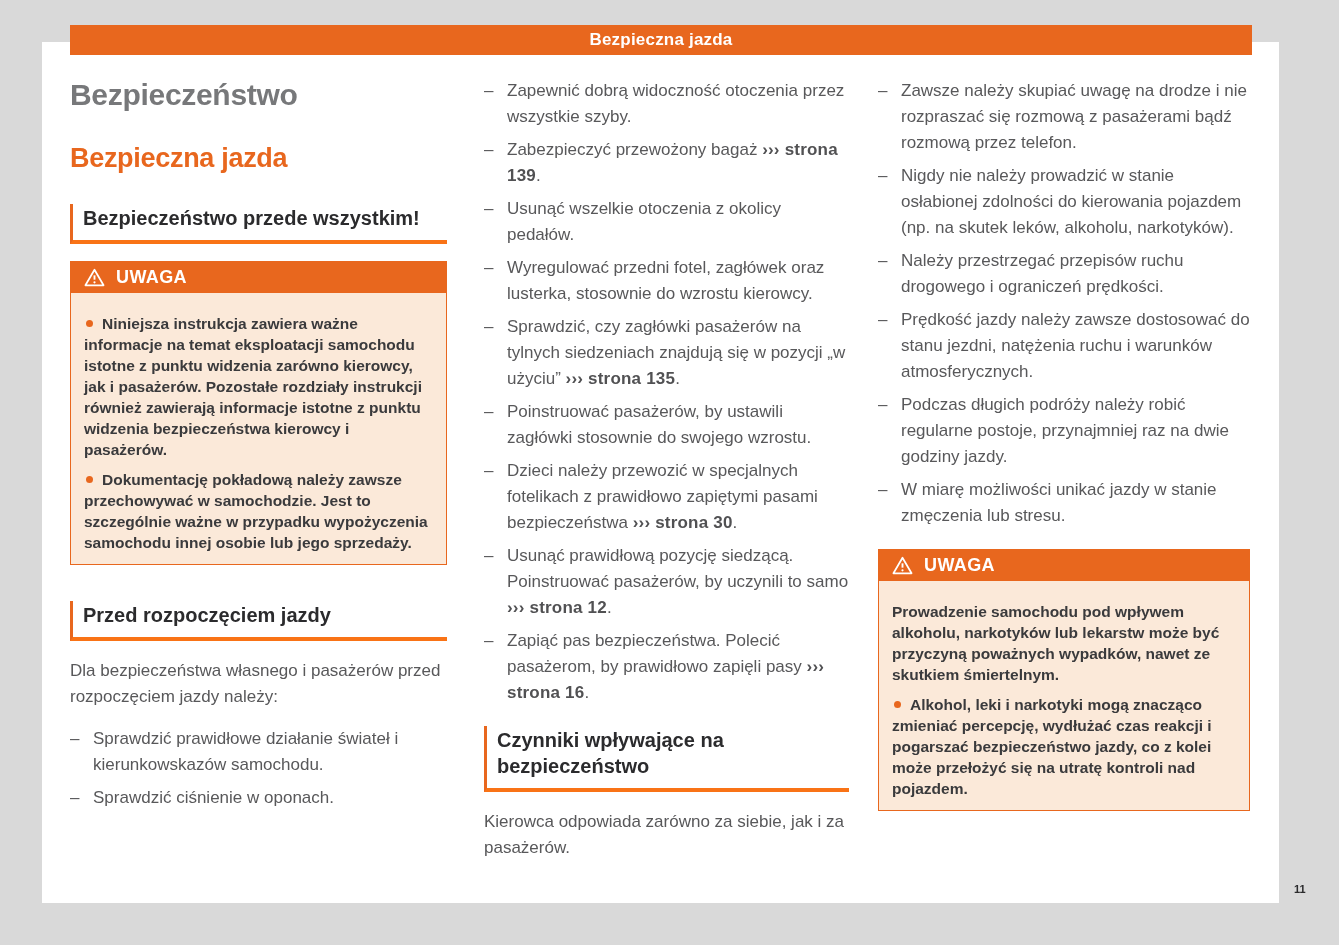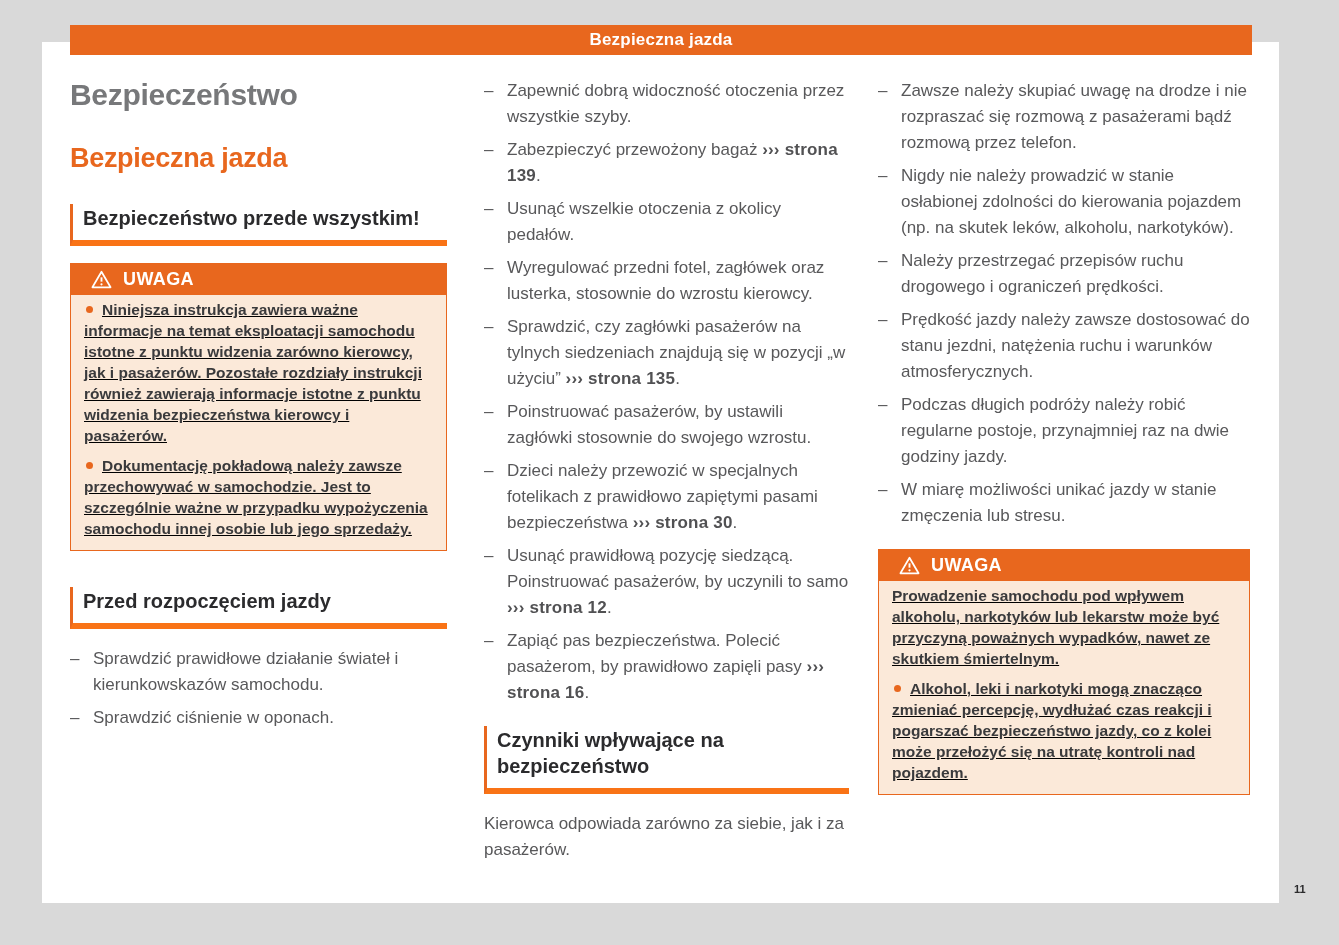"Bezpieczeństwo przede wszystkim!" .section-head { border-bottom: 6px solid #f97316 -> 4px solid #f97316 }
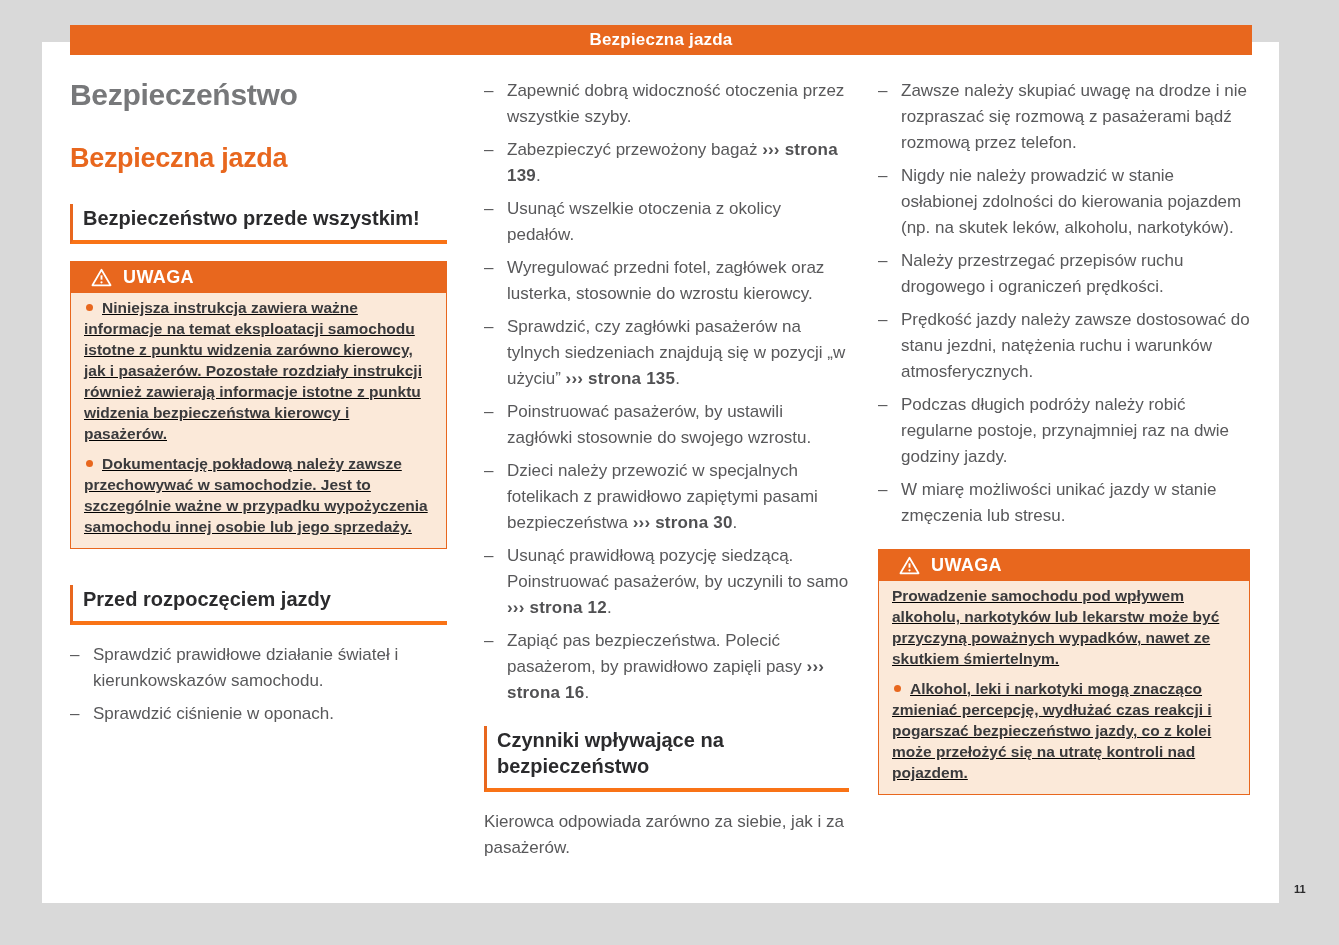"UWAGA" .warn-head { padding: 0 20px -> 0 13px }
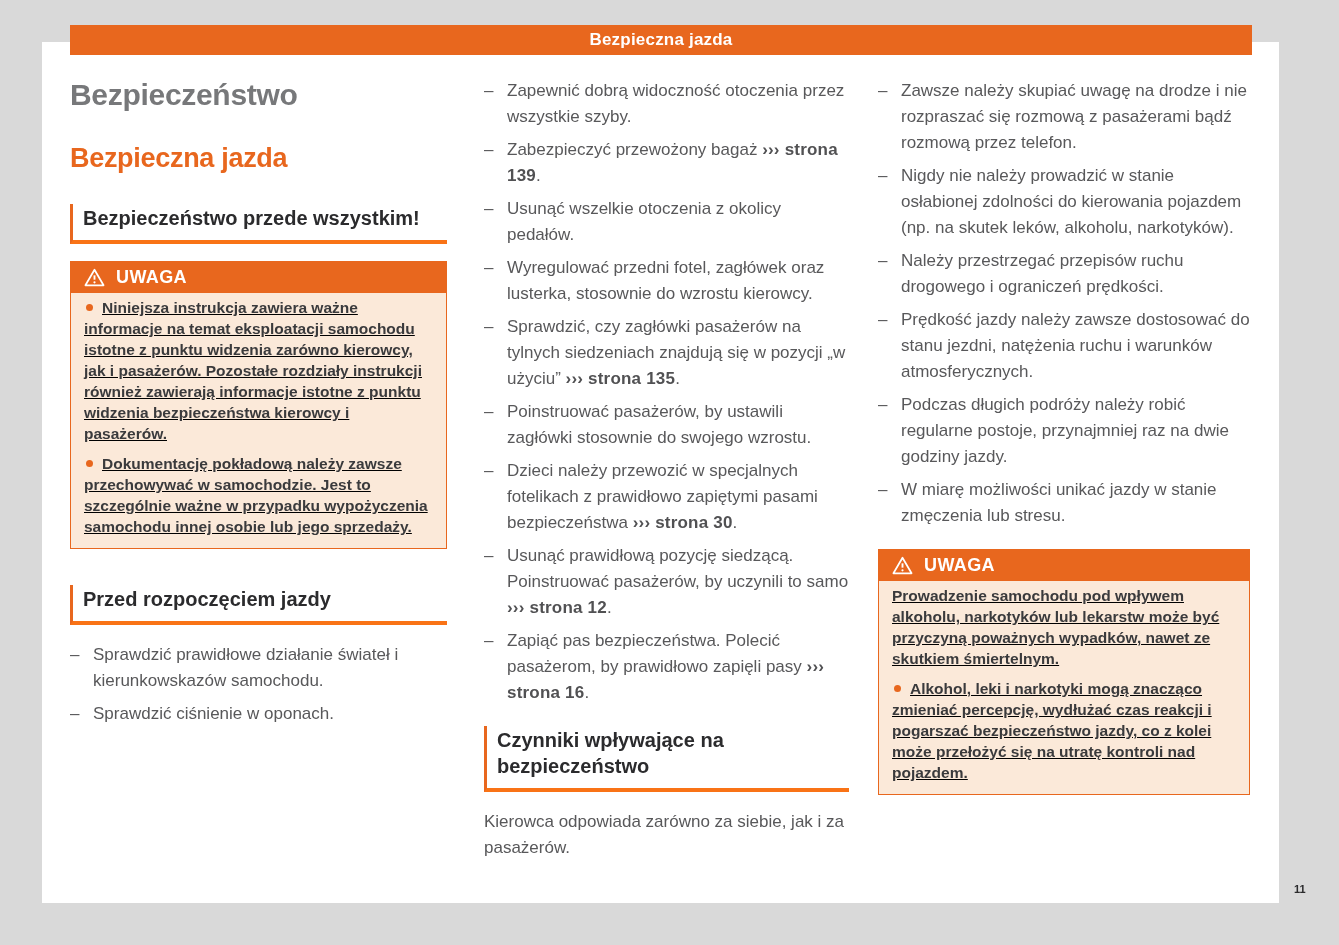"Niniejsza instrukcja zawiera ważne" .warn-body { padding: 4px 12px 11px 13px -> 20px 12px 11px 13px; text-decoration: underline -> none }
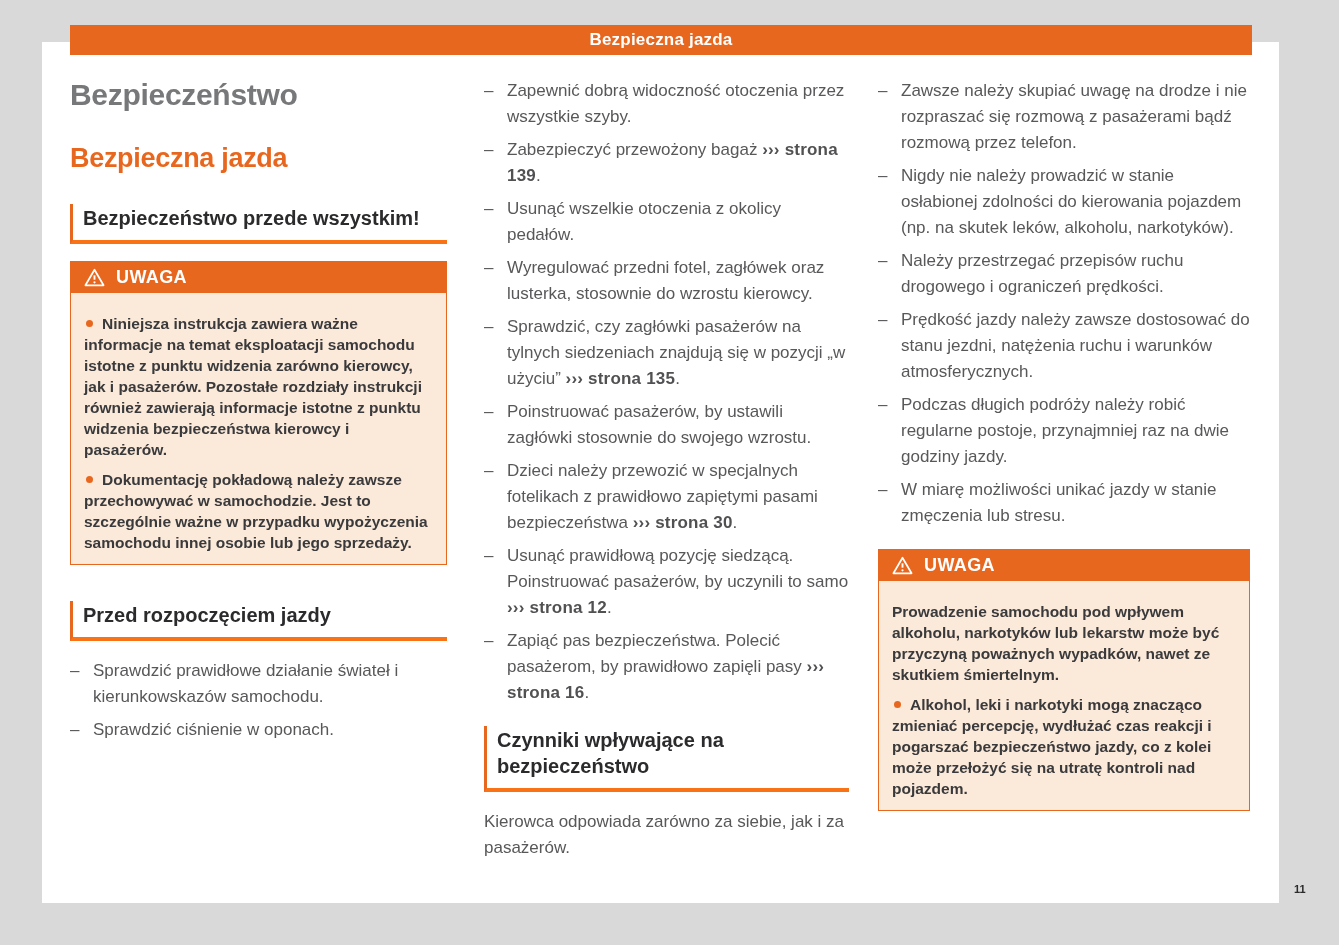"Dla bezpieczeństwa własnego i pasażerów" p.body-text { html: none -> <p>Dla bezpieczeństwa własnego i pasażerów przed rozpoczęciem jazdy należy:</p> }
